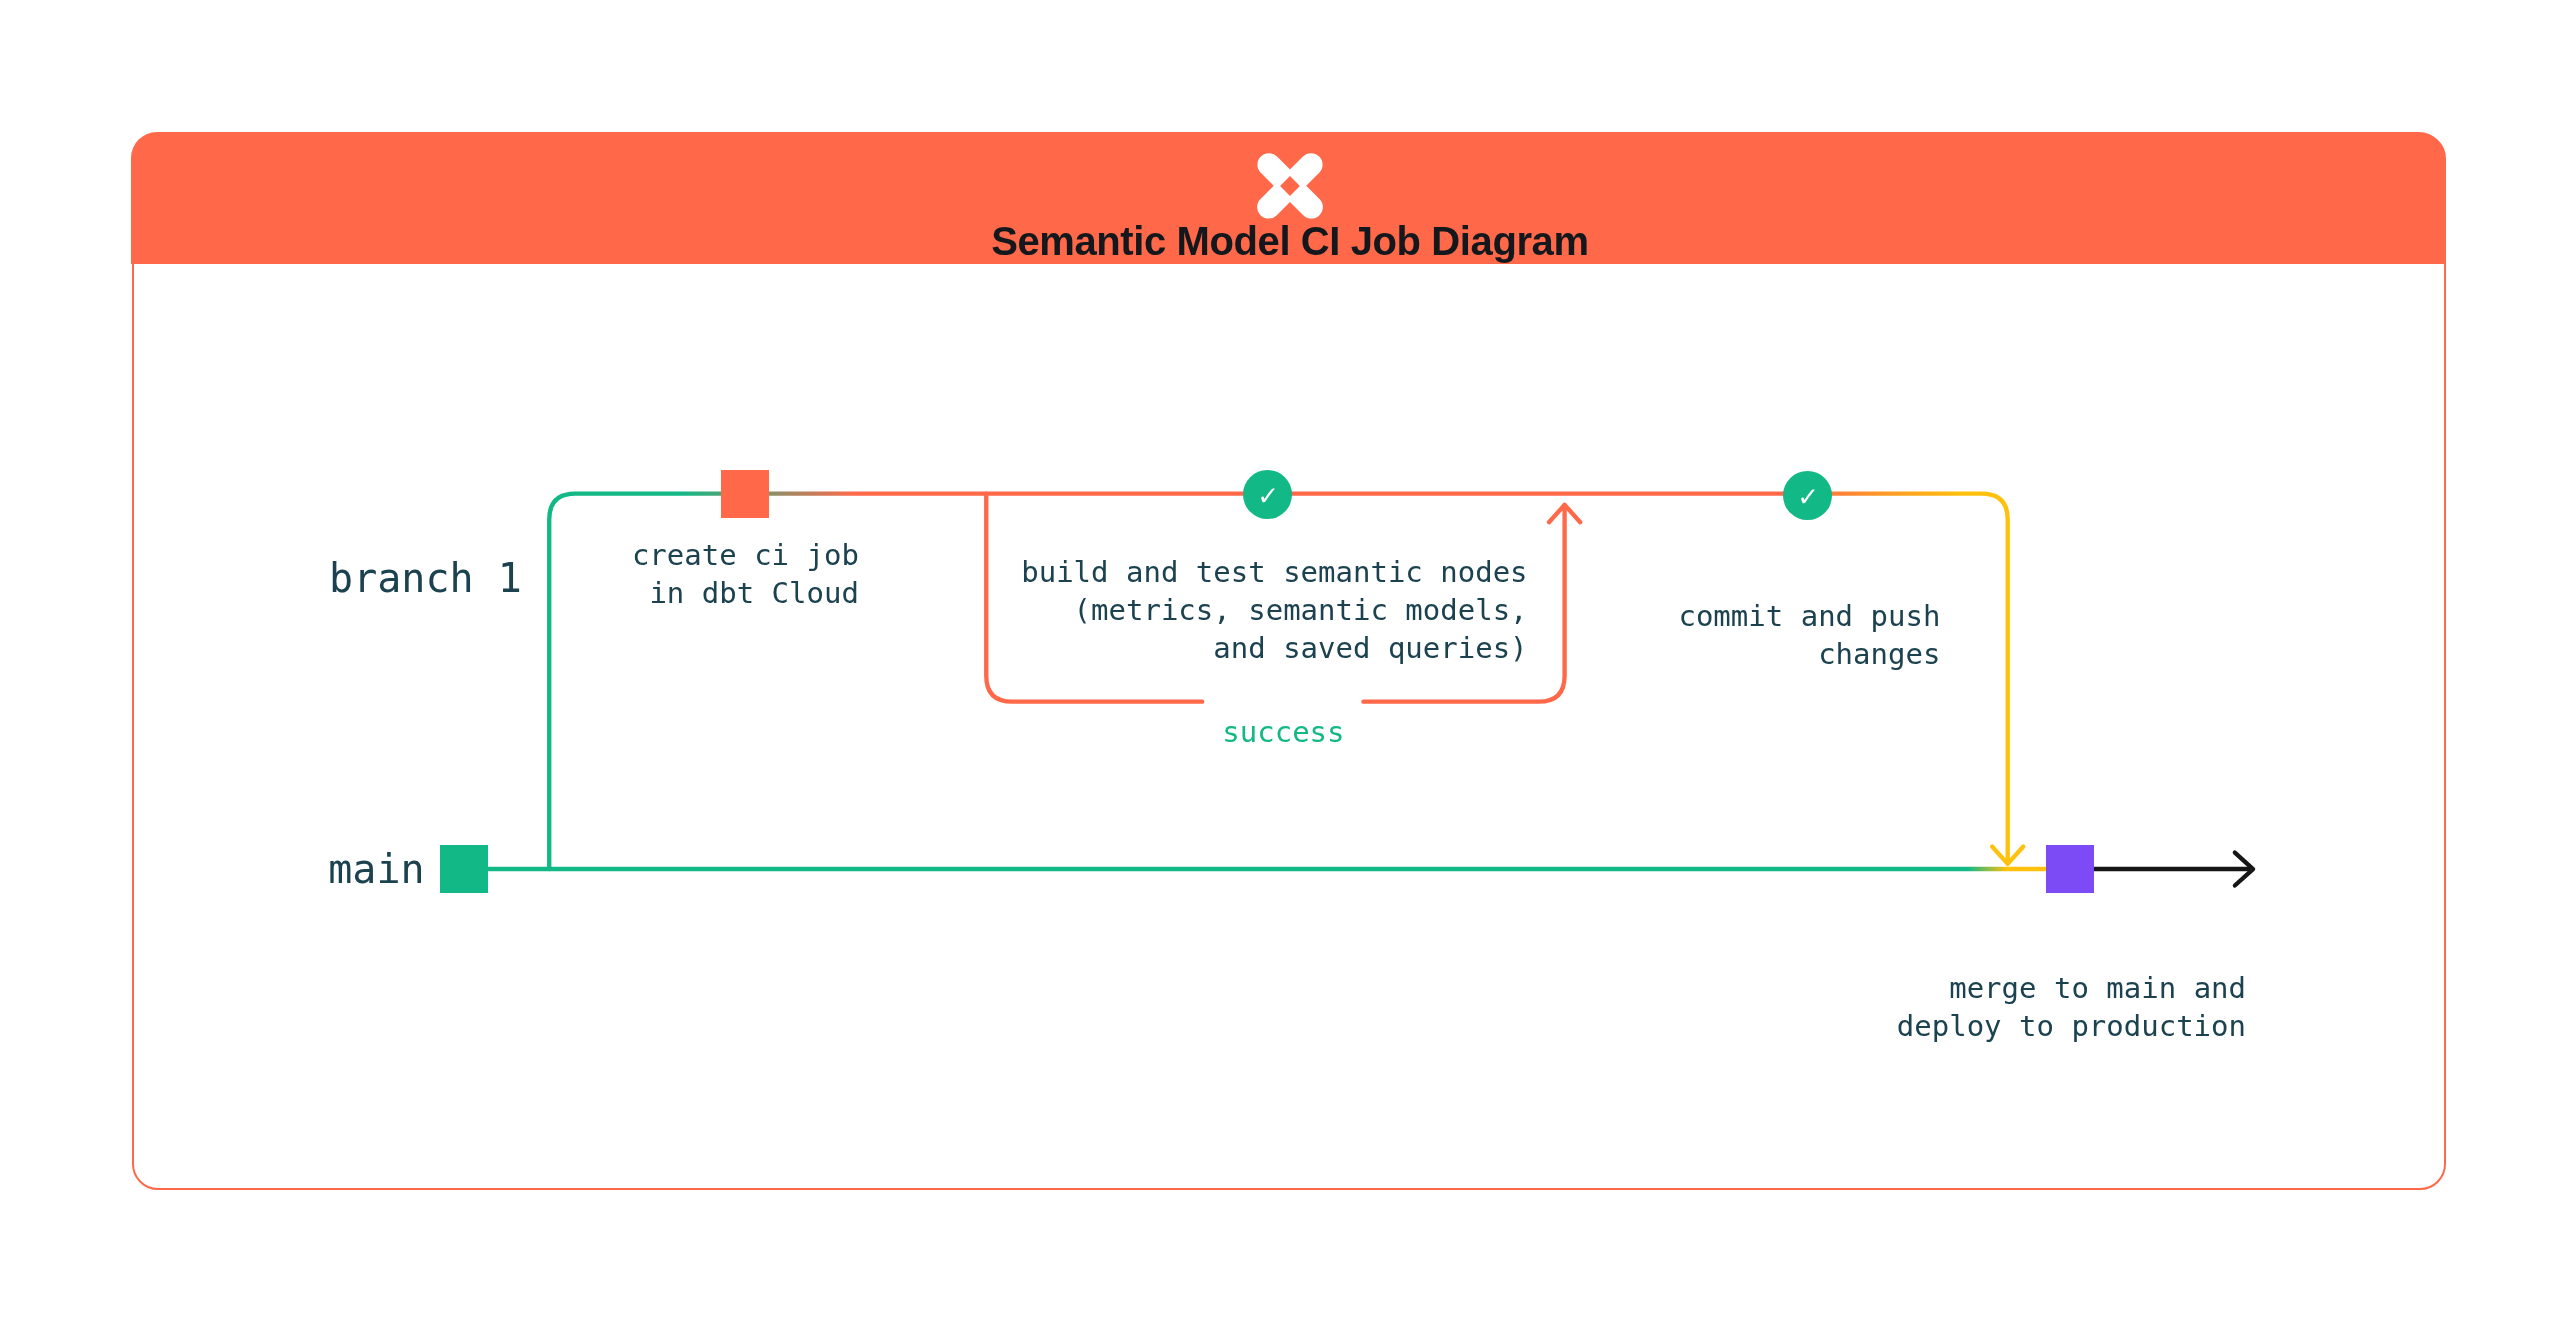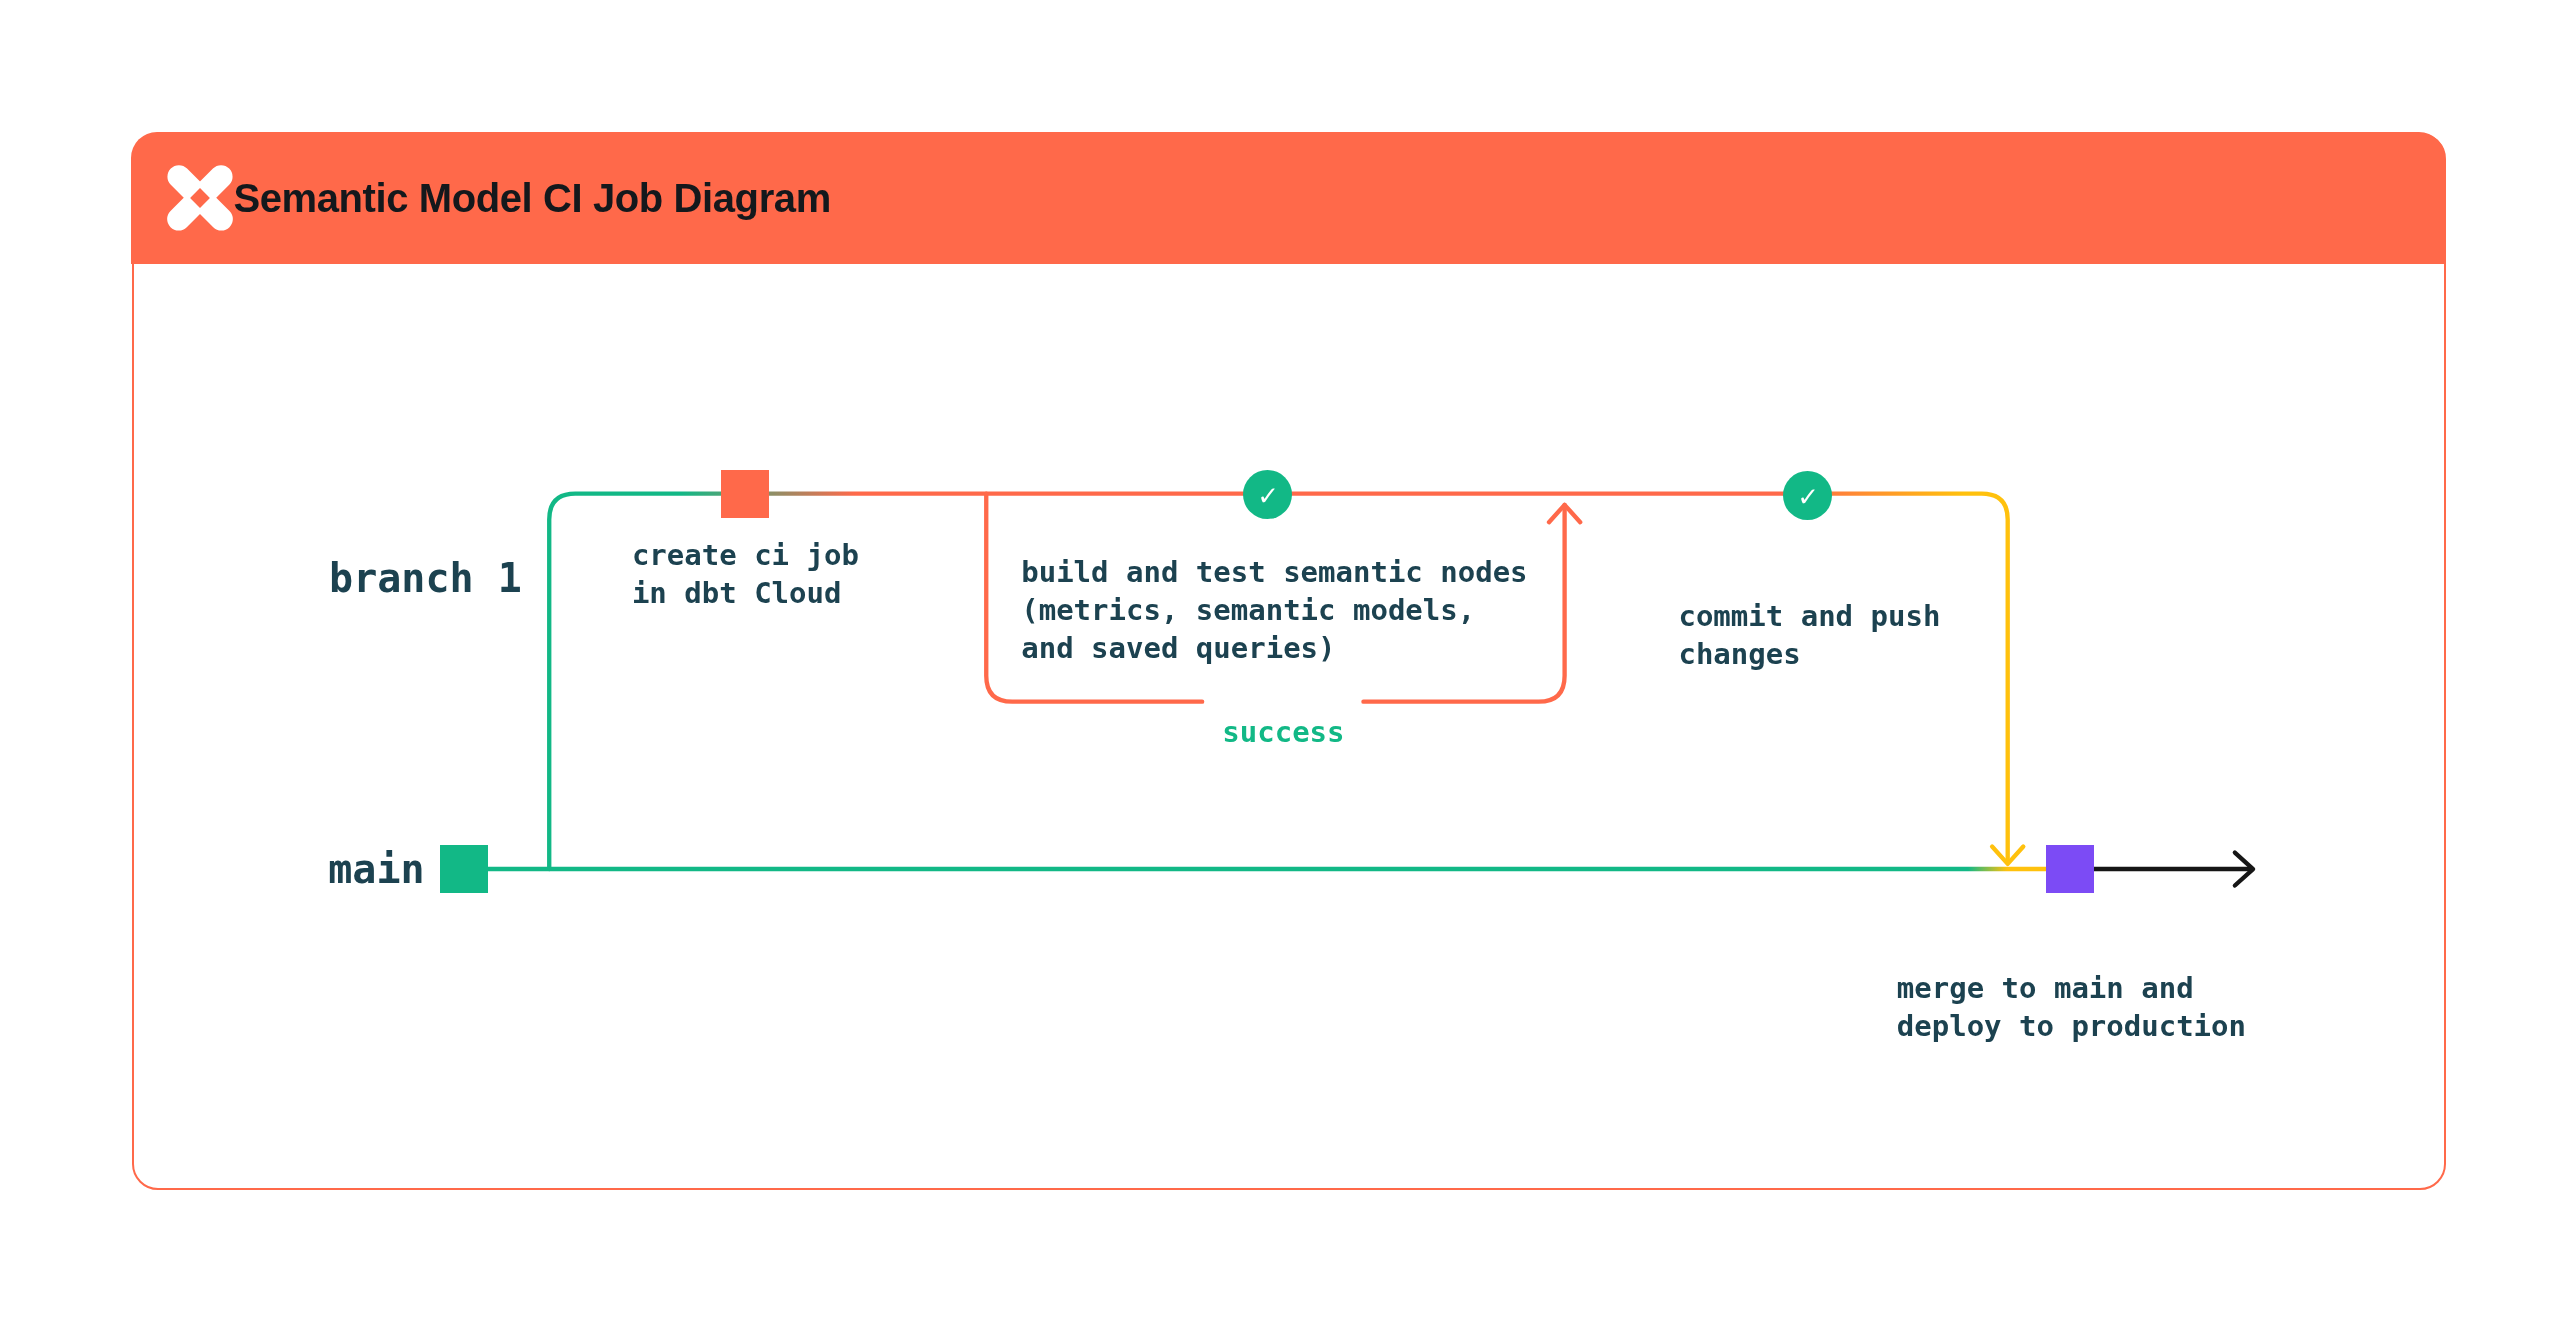"Semantic Model CI Job Diagram" .header { flex-direction: none -> column; justify-content: flex-start -> flex-end }
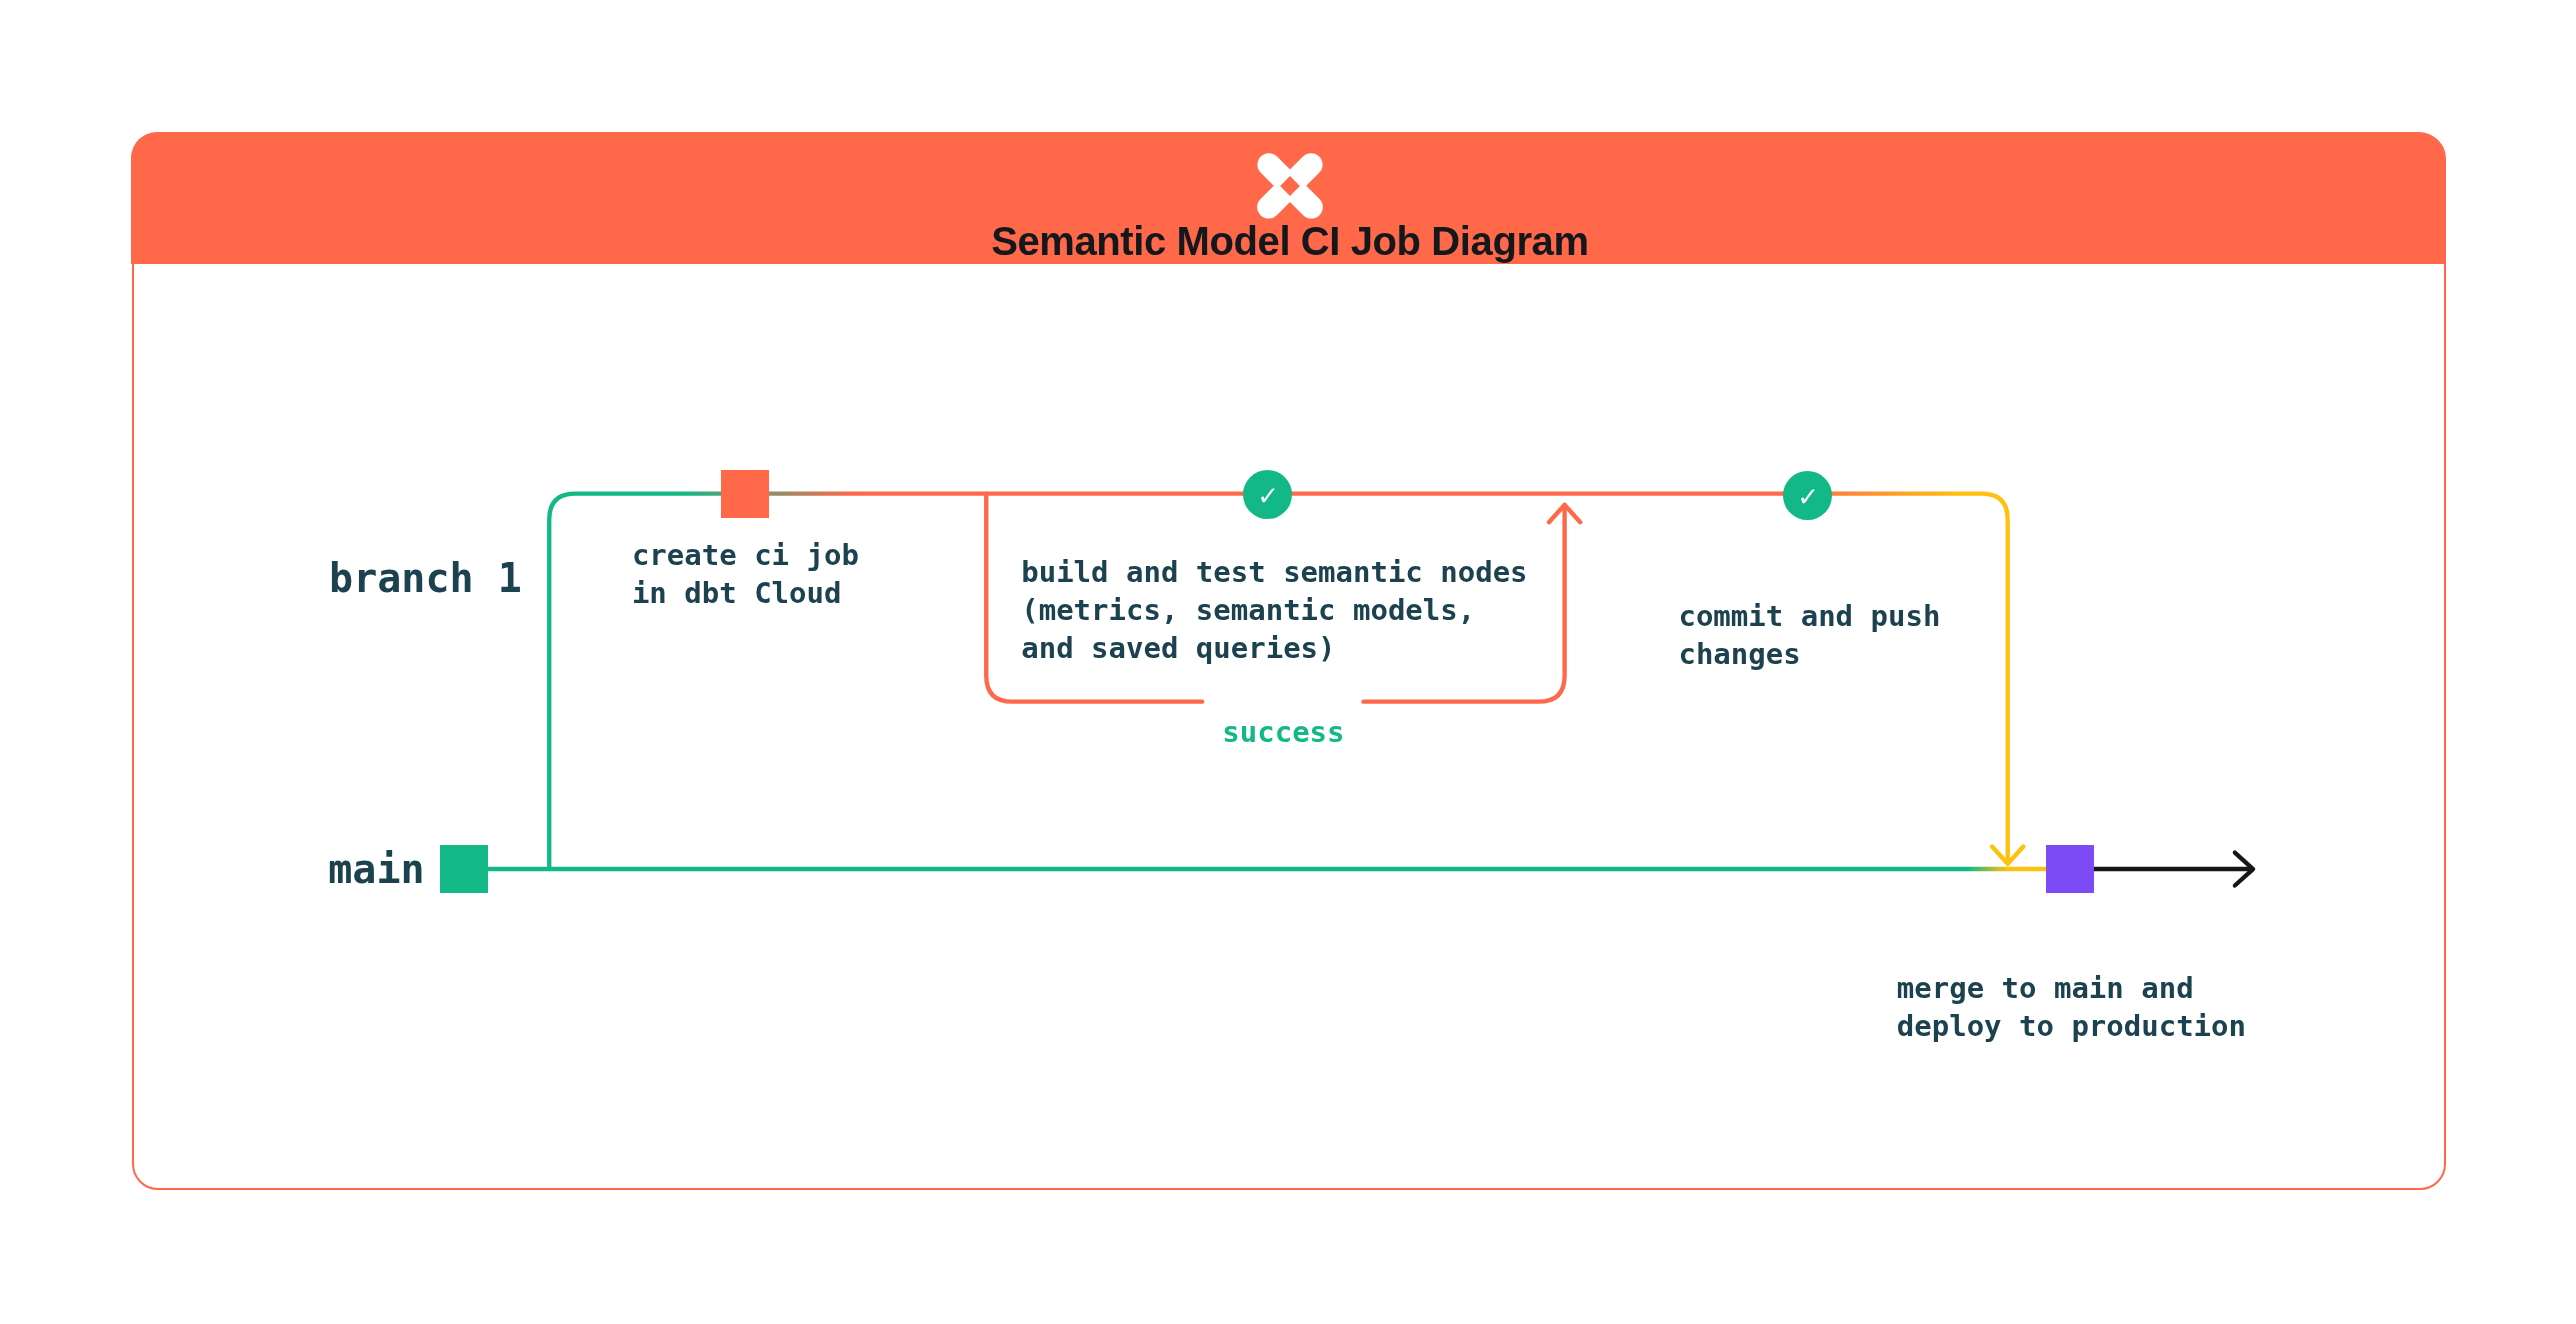"branch 1" .lbl { font-weight: 700 -> 400; text-align: left -> right }
